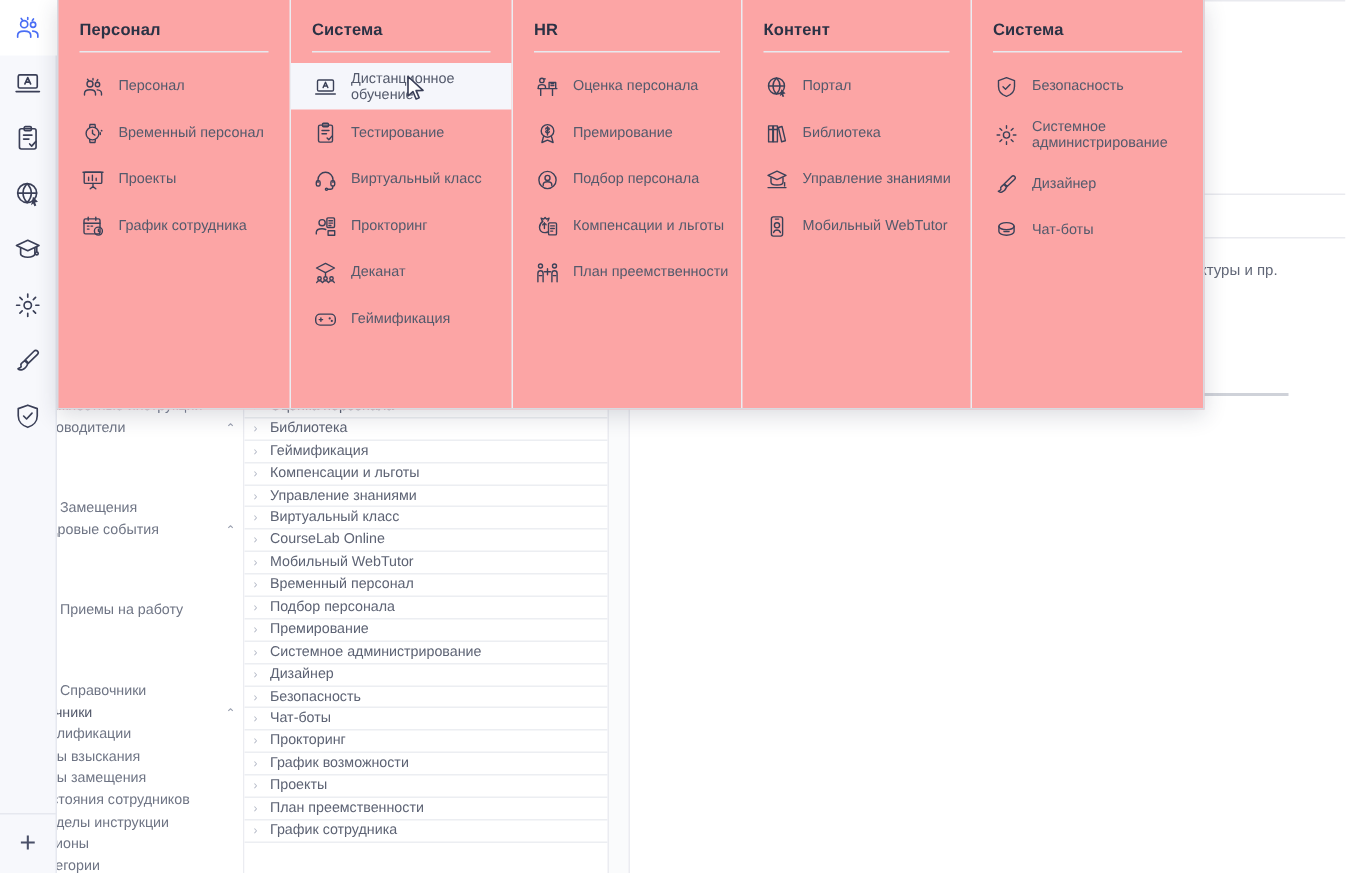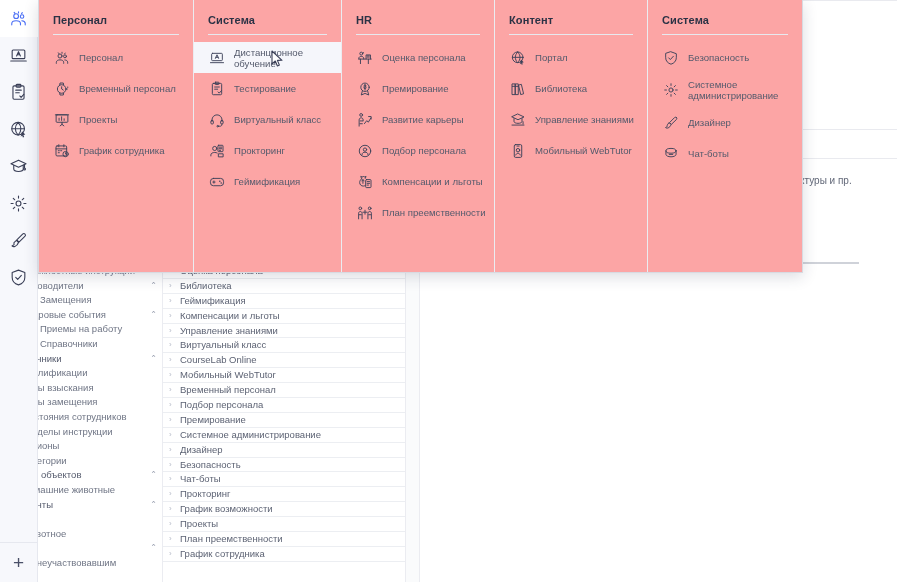"Развитие карьеры" div.mi { html: <div> <span> <svg> <circle></circle> <path></path> <path></path> <path></path> <path></path> </svg> </span> <span>Развитие карьеры</span> </div> -> none }
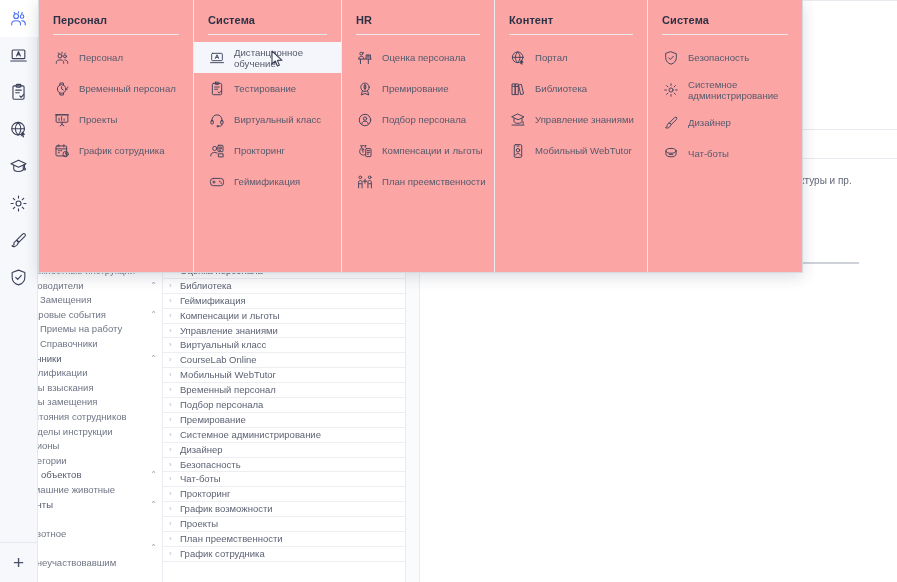"Деканат" div.mi { html: none -> <div> <span> <svg> <path></path> <path></path> <circle></circle> <circle></circle> <circle></circle> <path></path> </svg> </span> <span>Деканат</span> </div> }
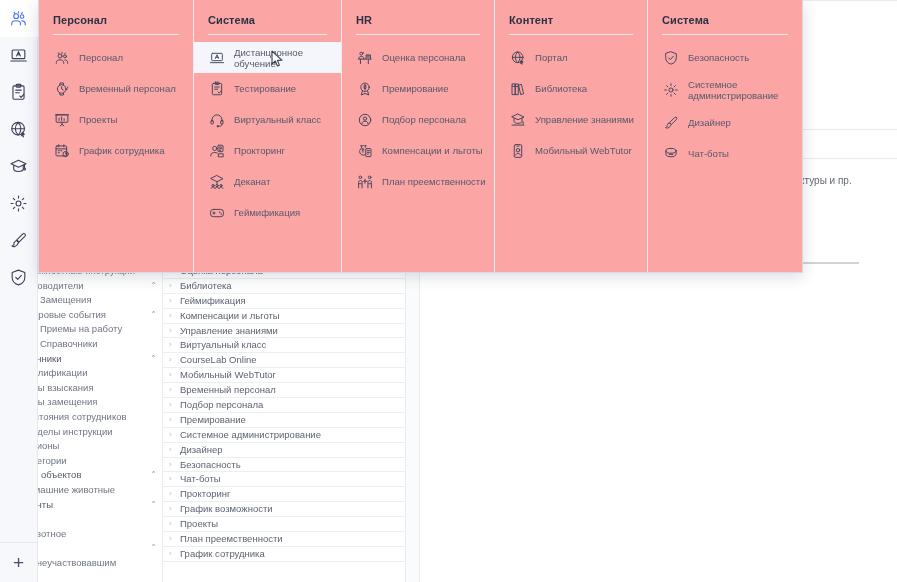"Замещения" .tree-row.lvl2 { margin-top: none -> 39px }
